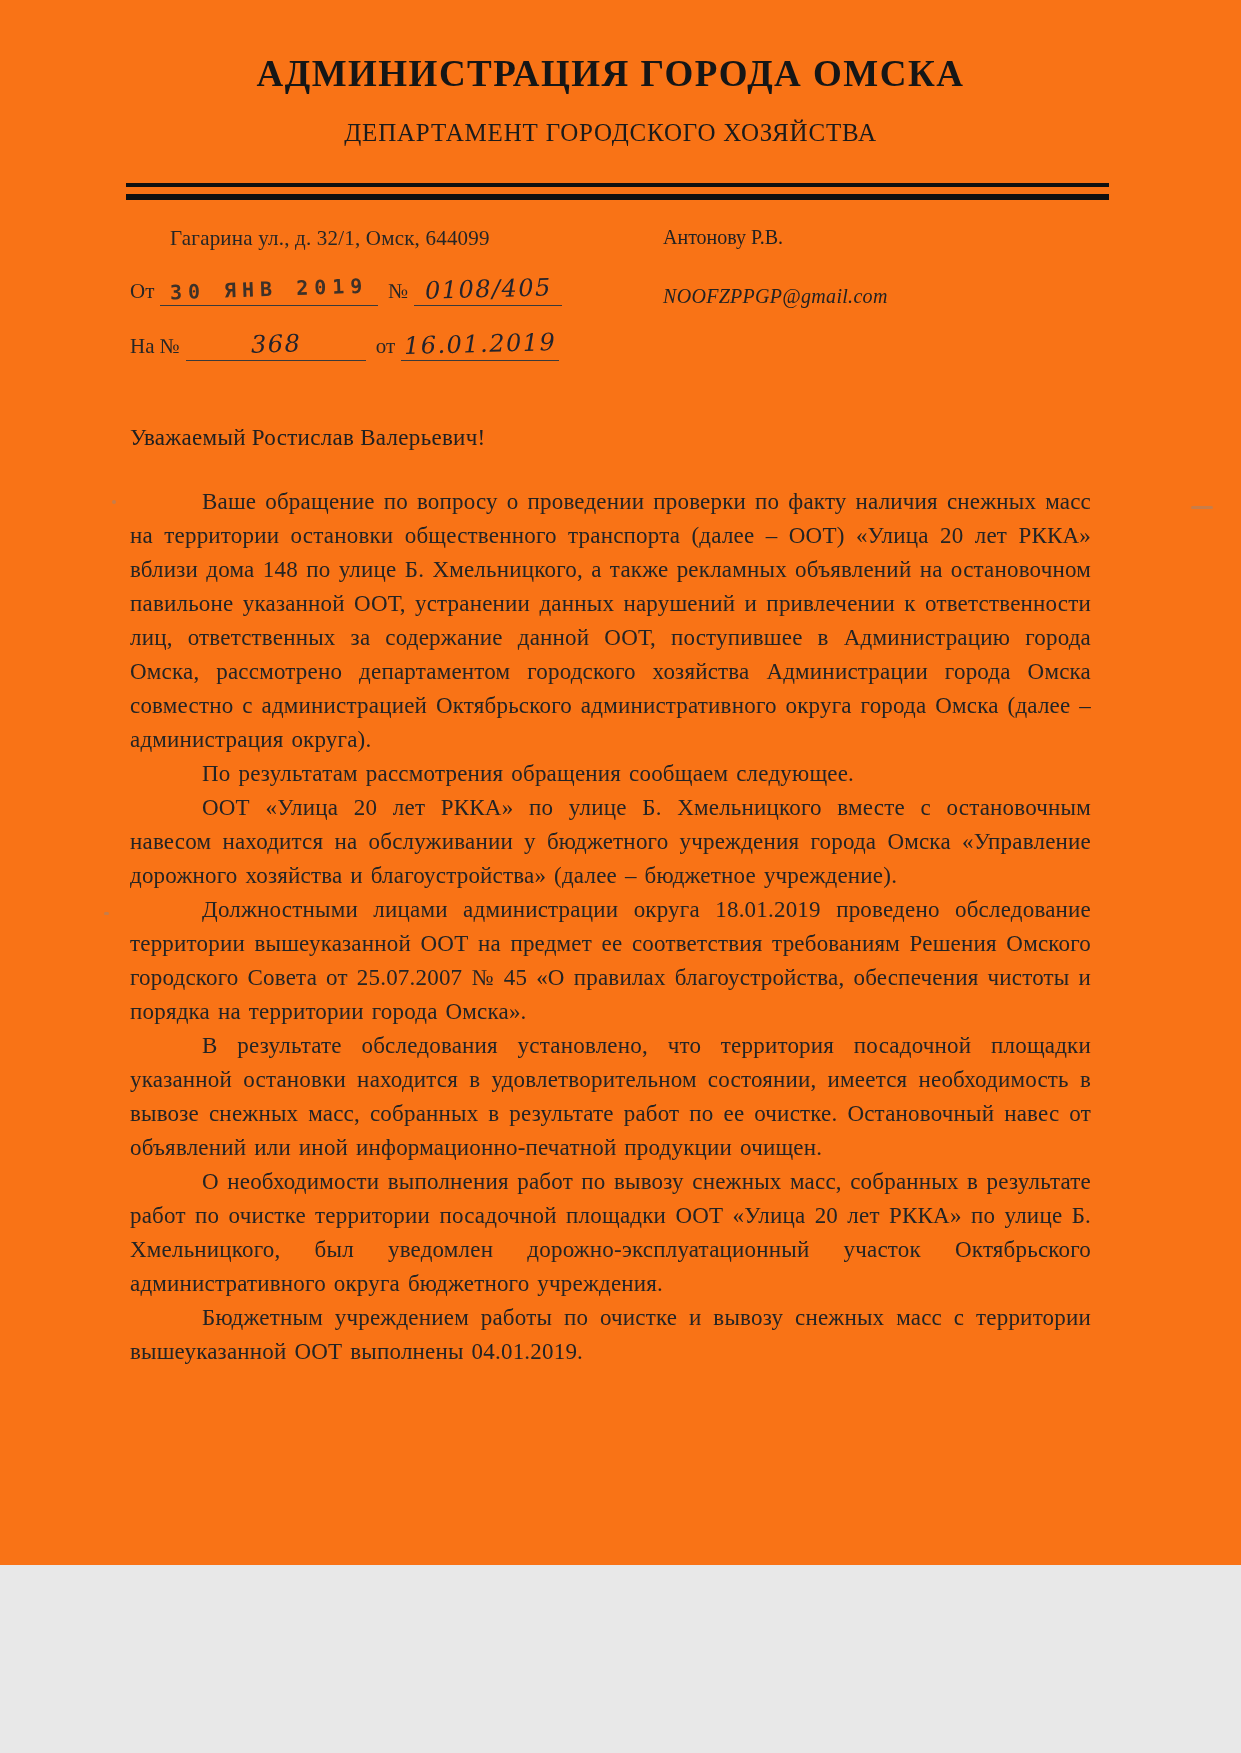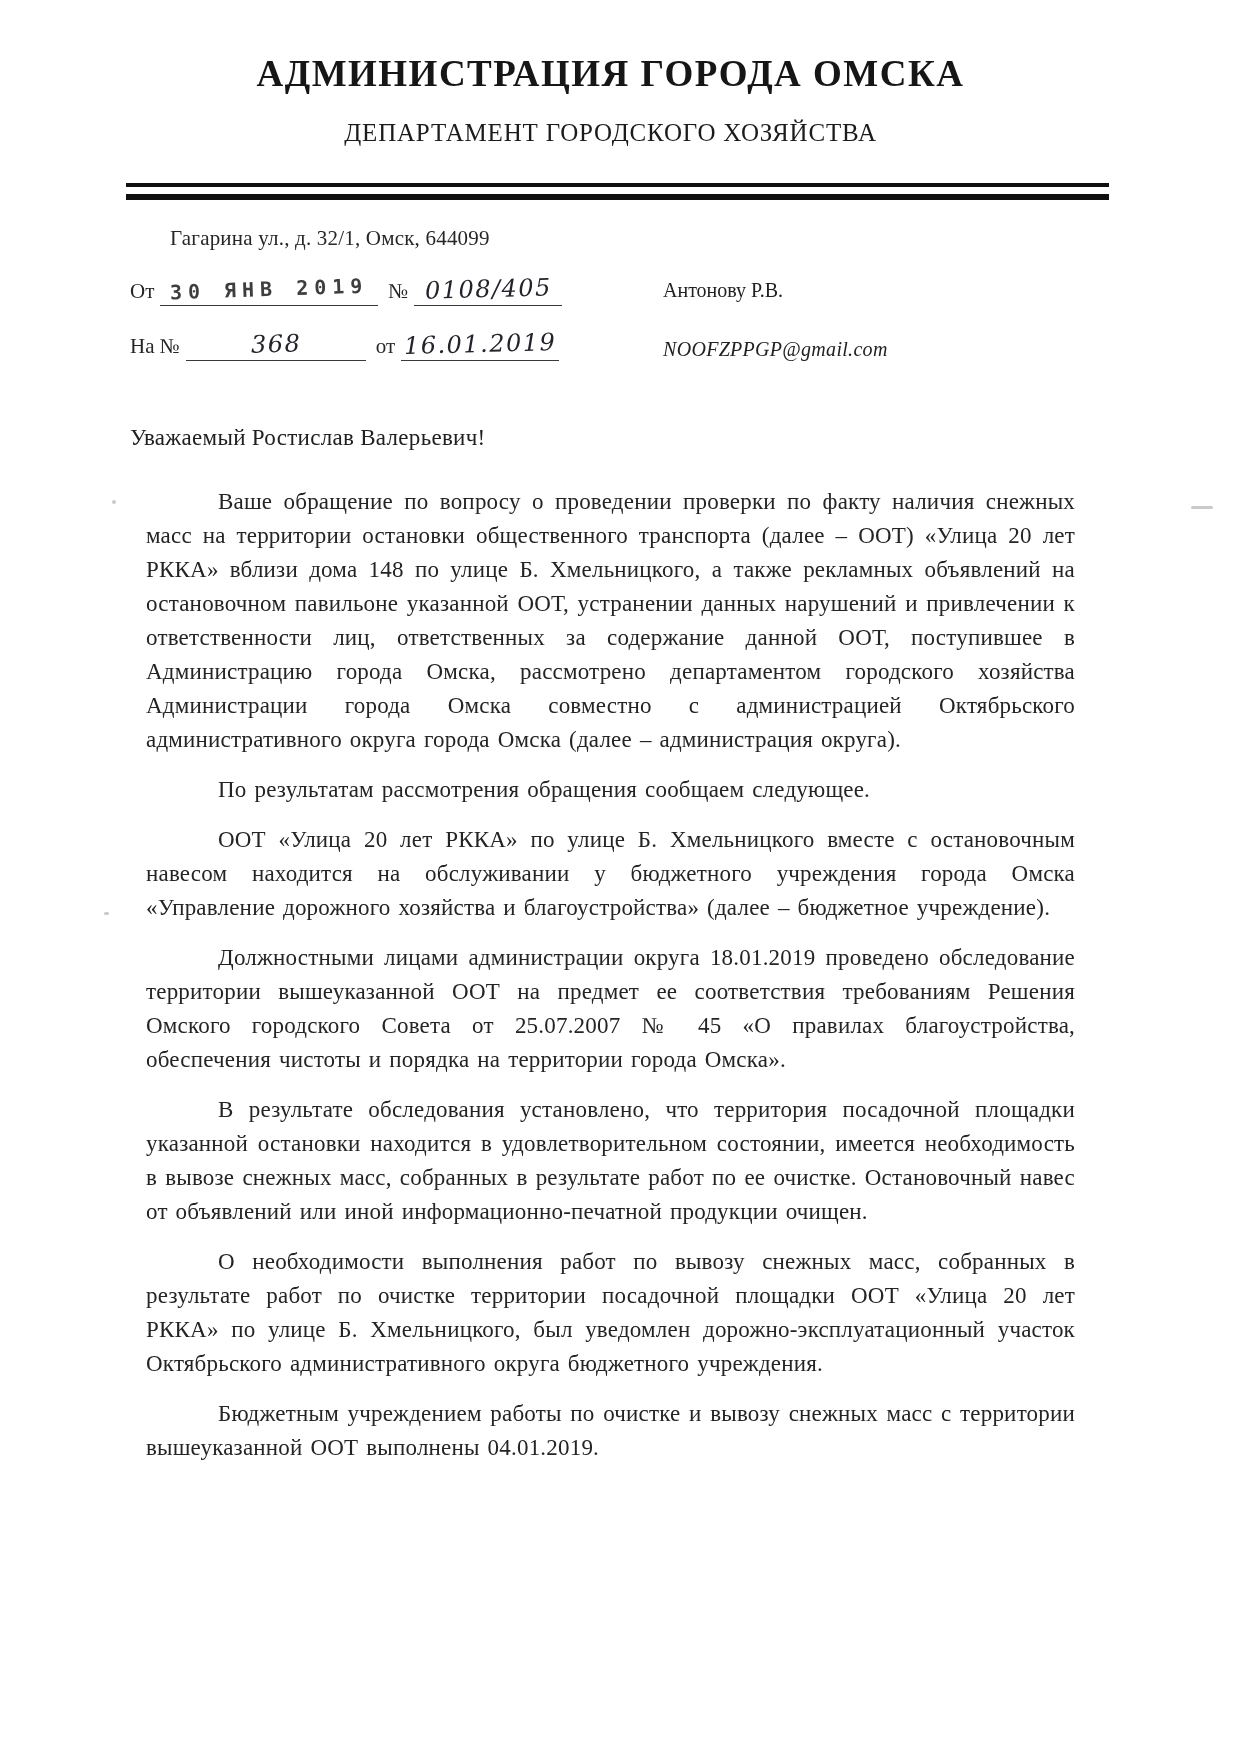"АДМИНИСТРАЦИЯ ГОРОДА ОМСКА" .page { background: #ffffff -> #f97316; height: 1753px -> 1565px }
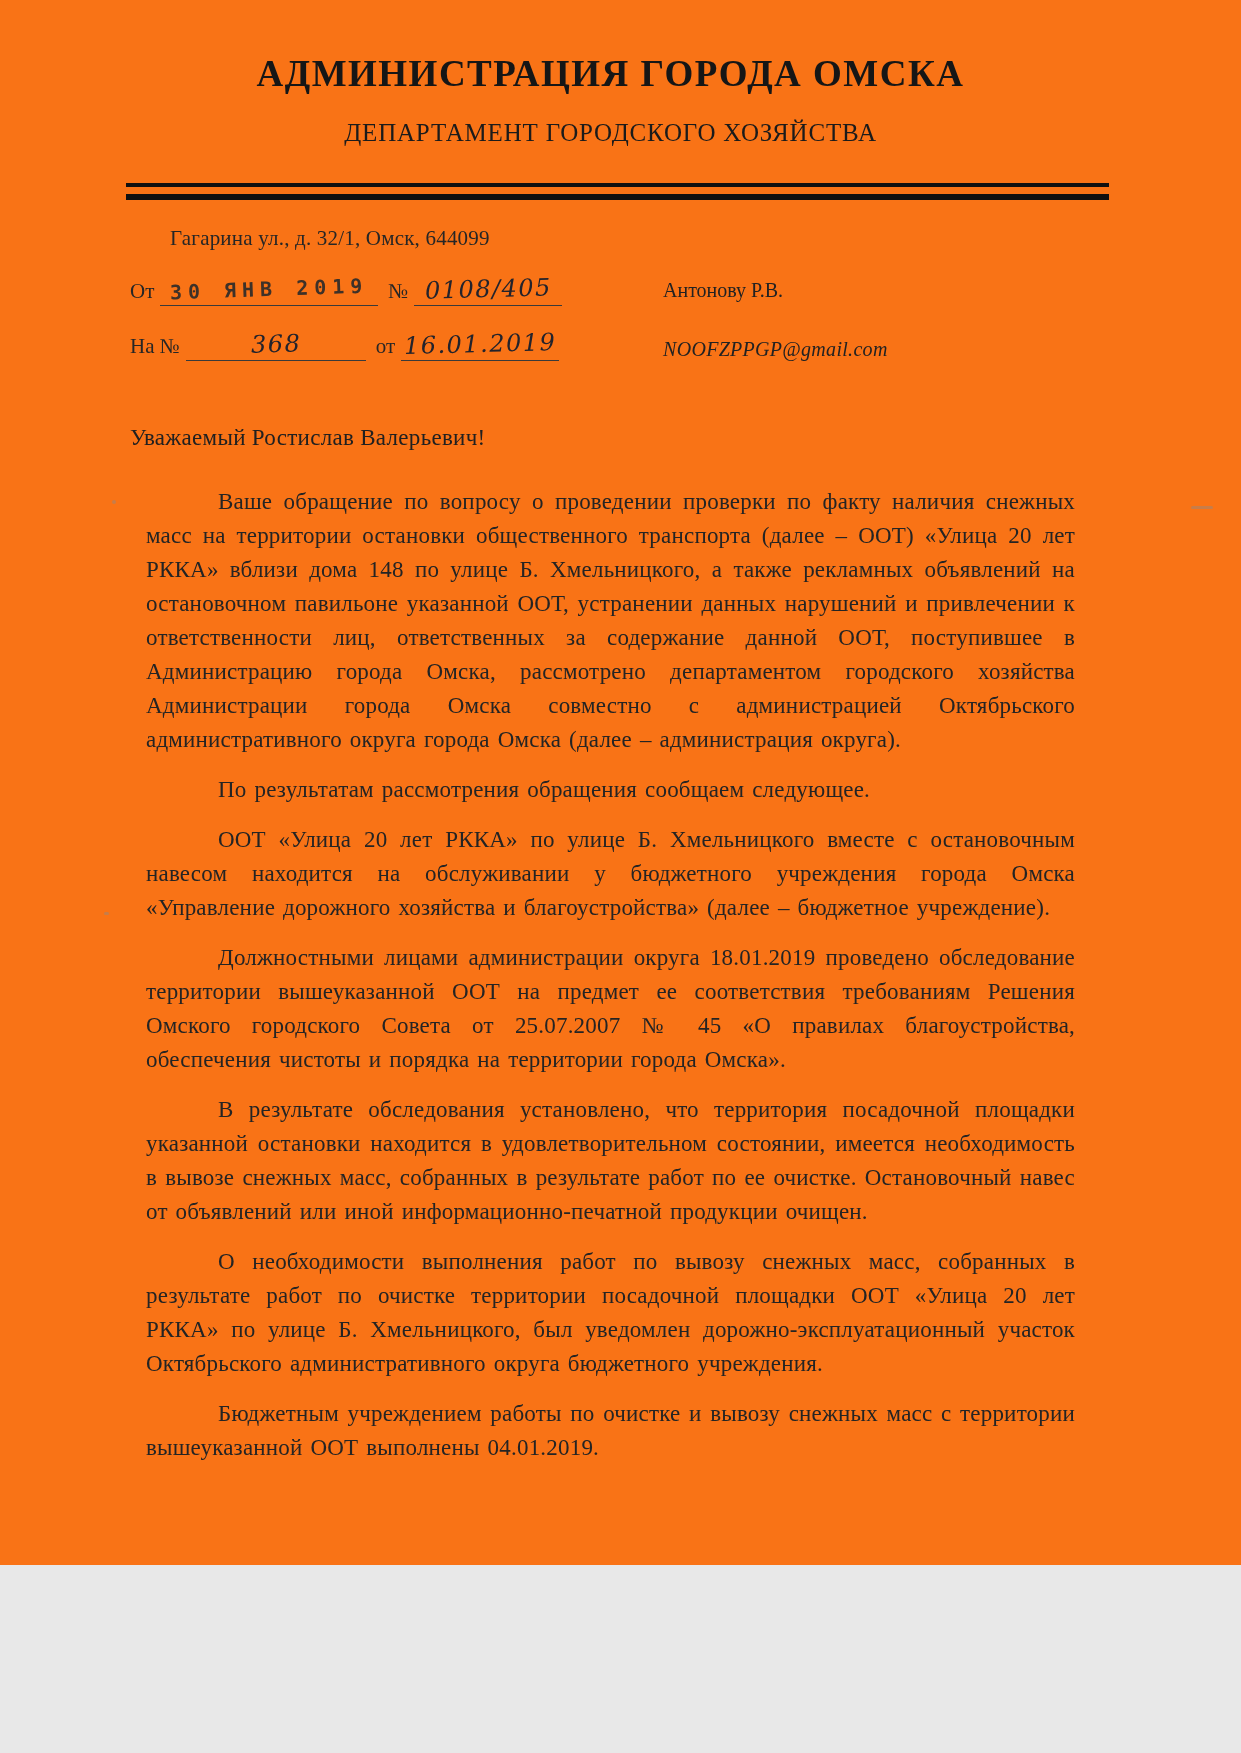"Гагарина ул., д. 32/1, Омск," .ref-row { align-items: flex-end -> none }
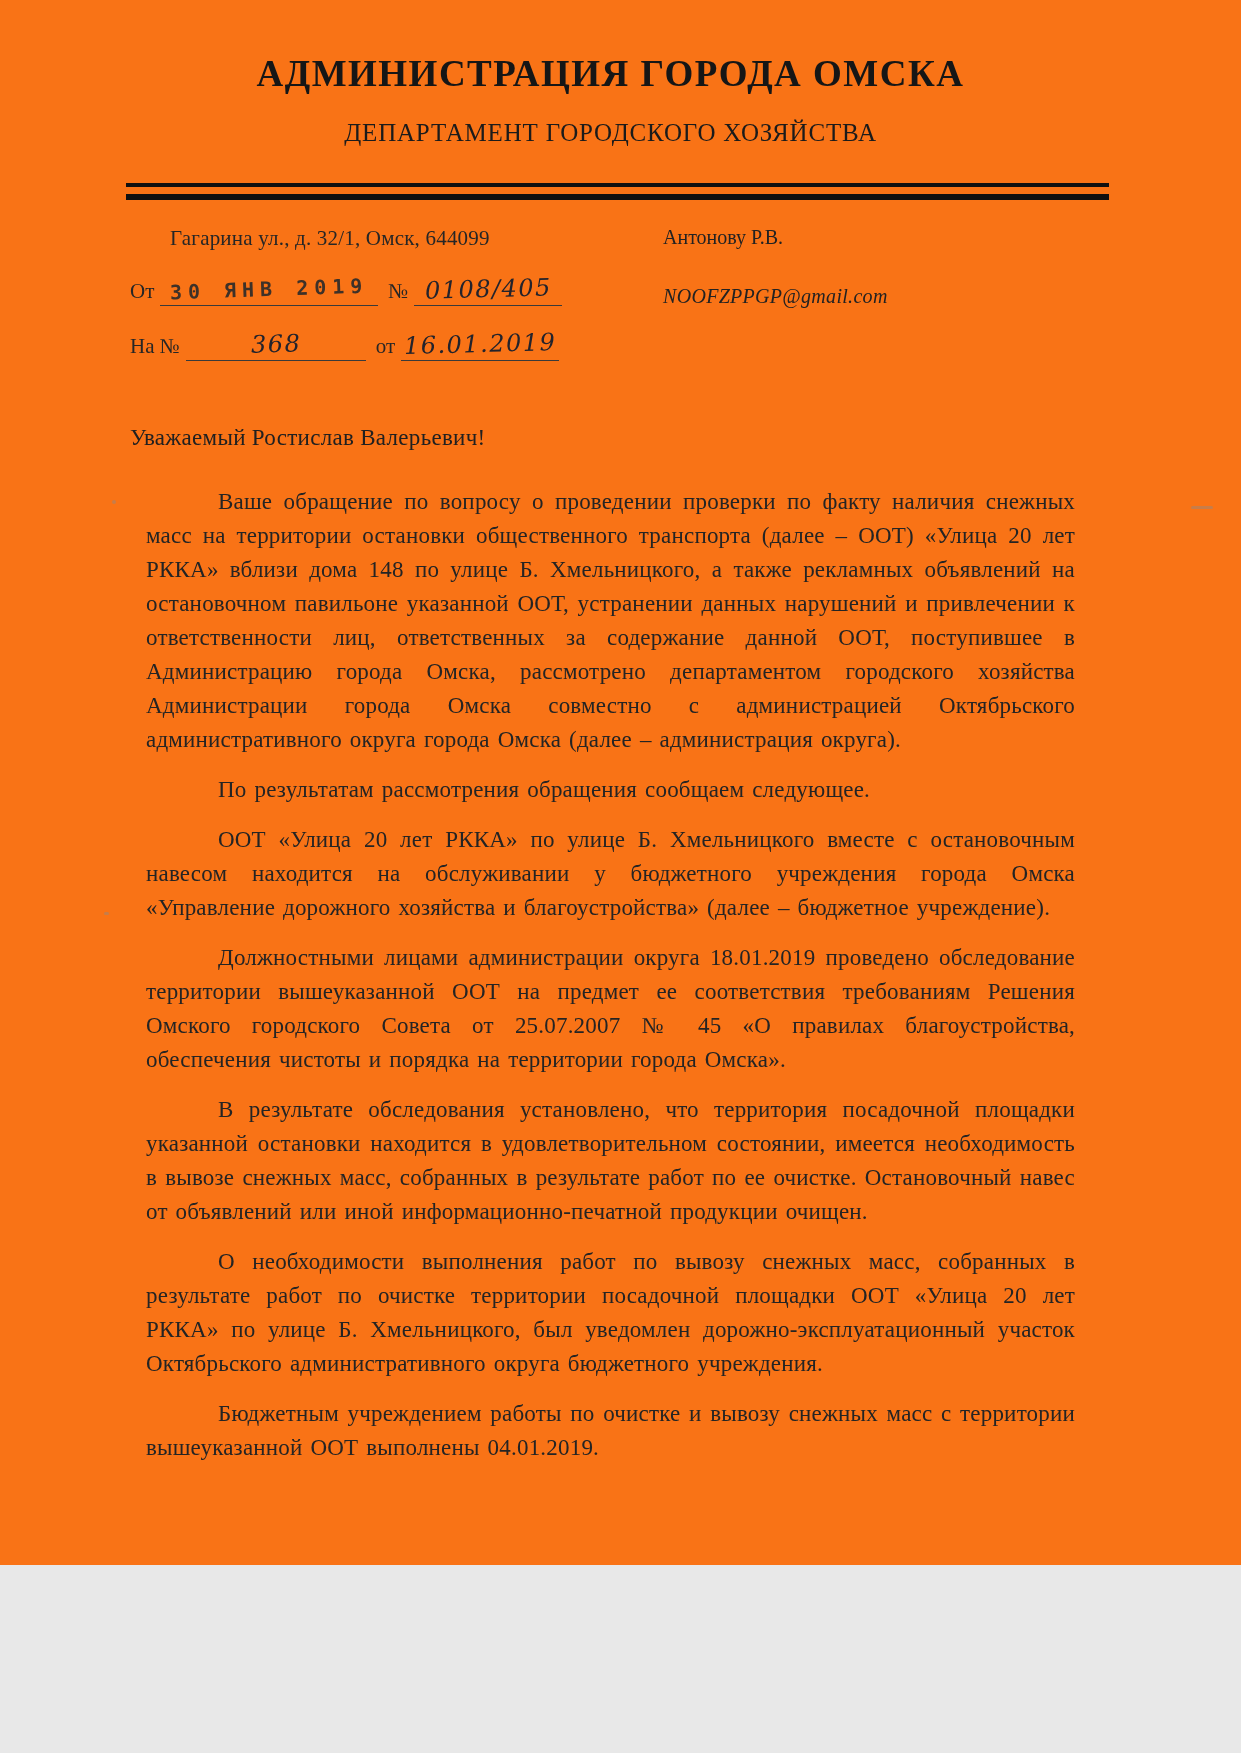"Ваше обращение по вопросу о" .letter-body p { margin: 16px -> 0 }
